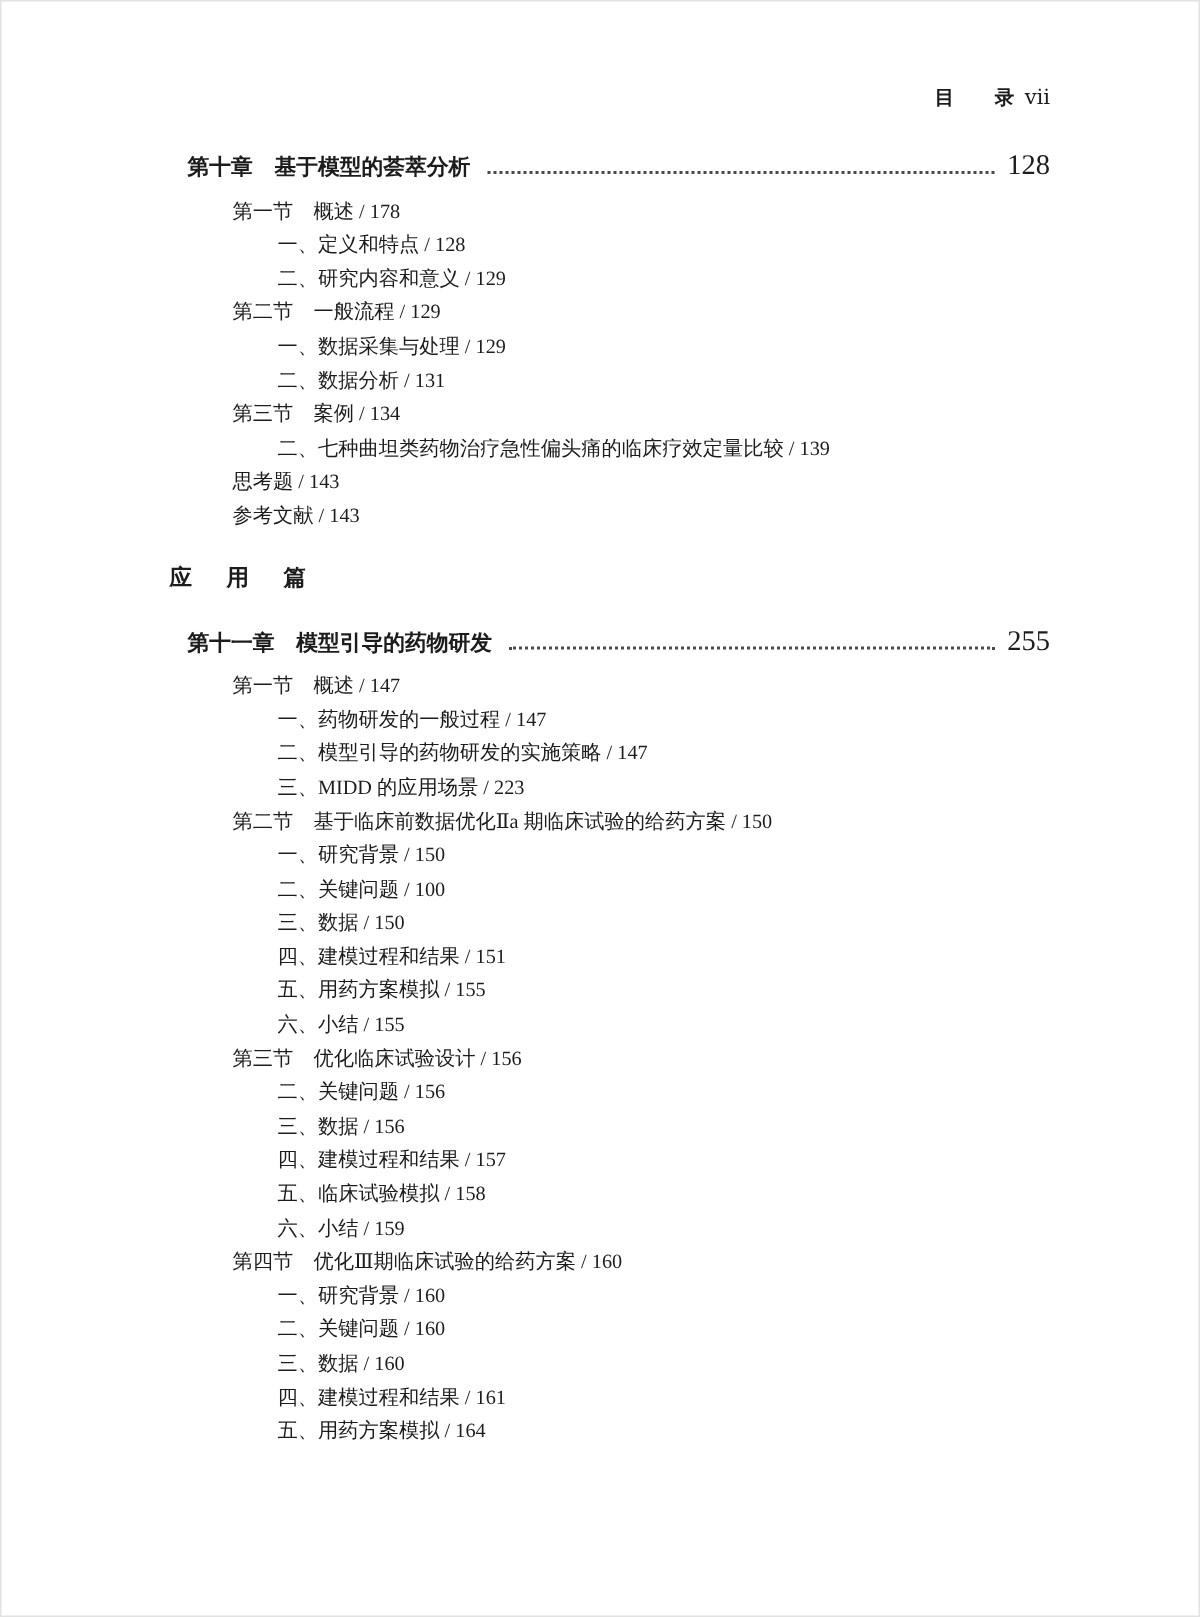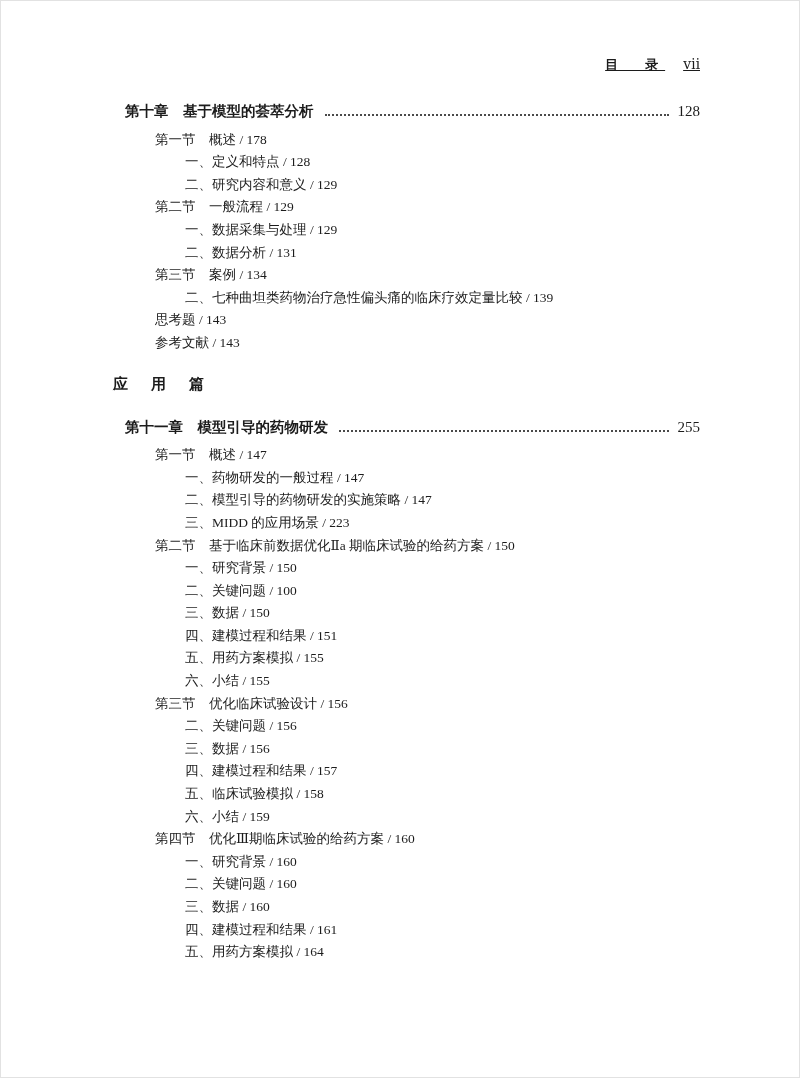"目 录" .header { align-items: flex-start -> flex-end; gap: 18px -> none; text-decoration: underline -> none }
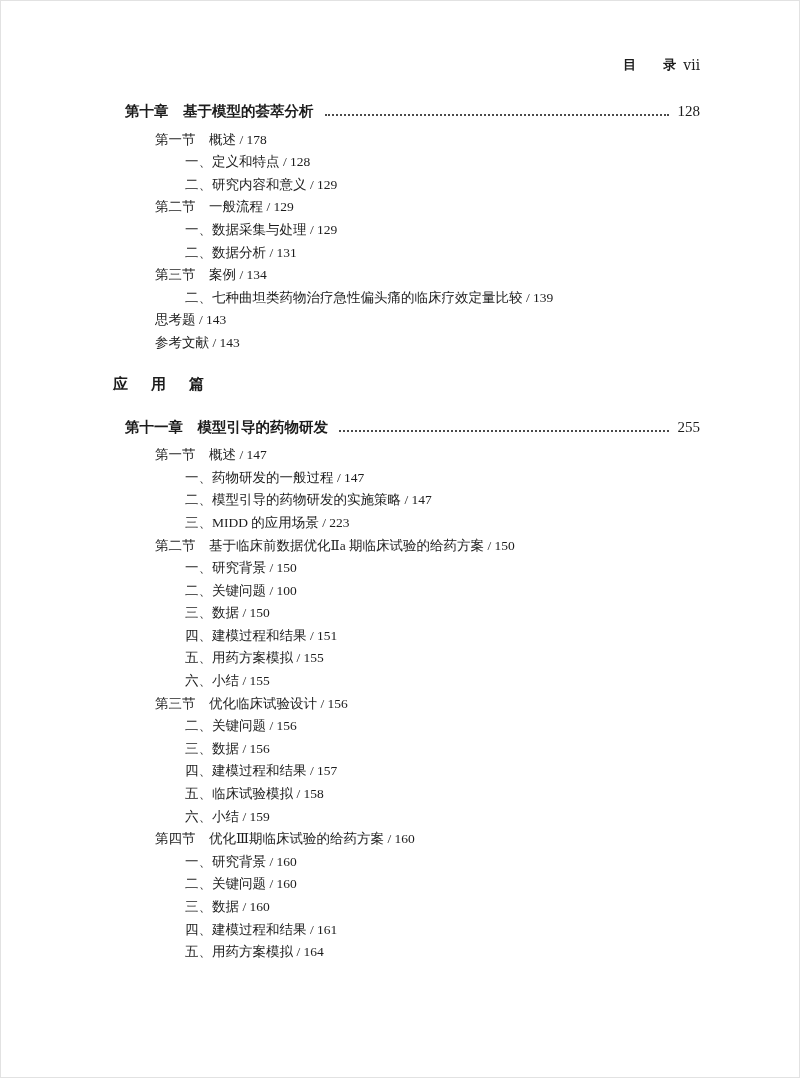"128" .pagenum { font-size: 15px -> 19px }
